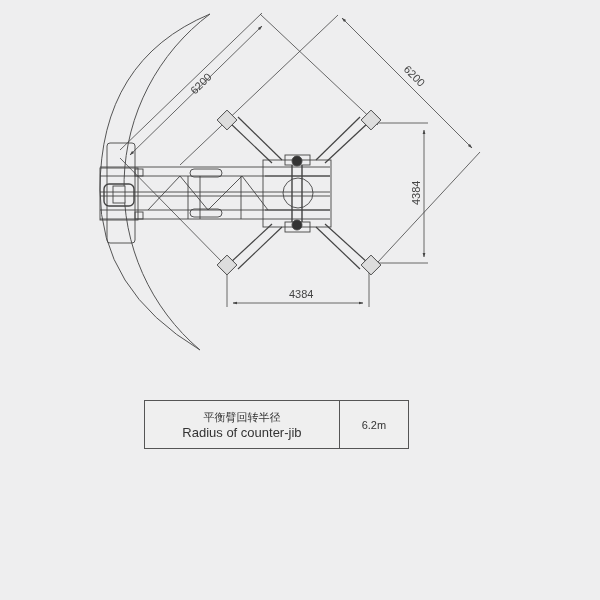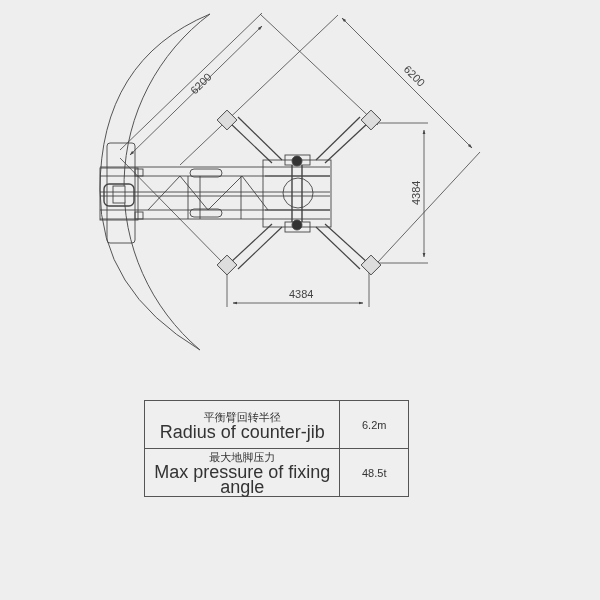"Radius of counter-jib" .en { font-size: 18px -> 13px }
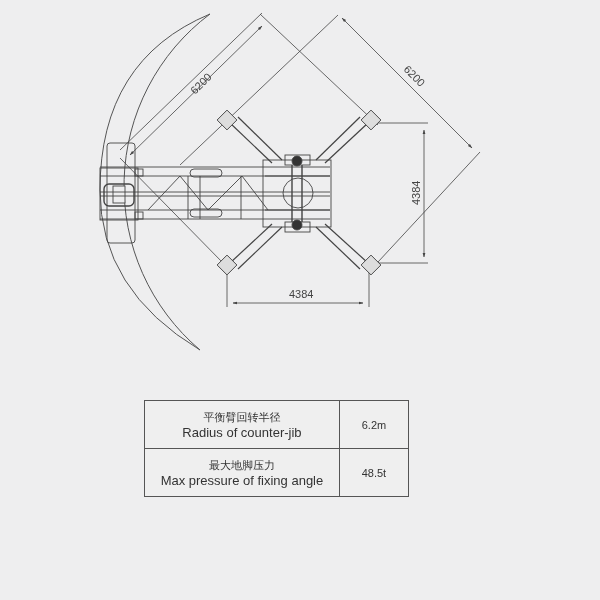"最大地脚压力" tr { html: <tr> <td> <span>最大地脚压力</span> <span>Max pressure of fixing angle</span> </td> <td>48.5t</td> </tr> -> none }
